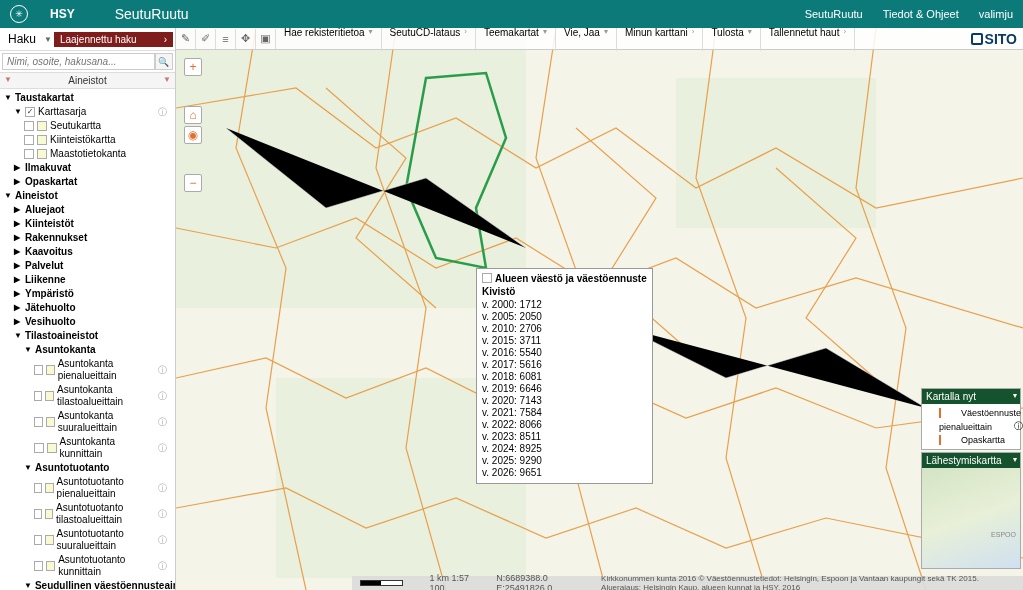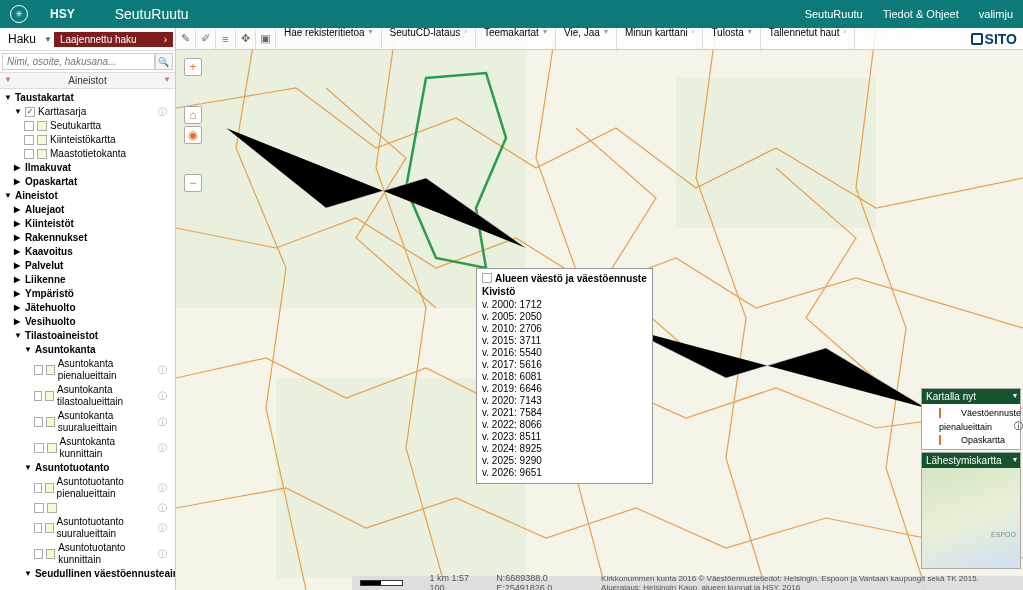"Asuntotuotanto tilastoalueittain" span { html: none -> <span>Asuntotuotanto tilastoalueittain</span> }
